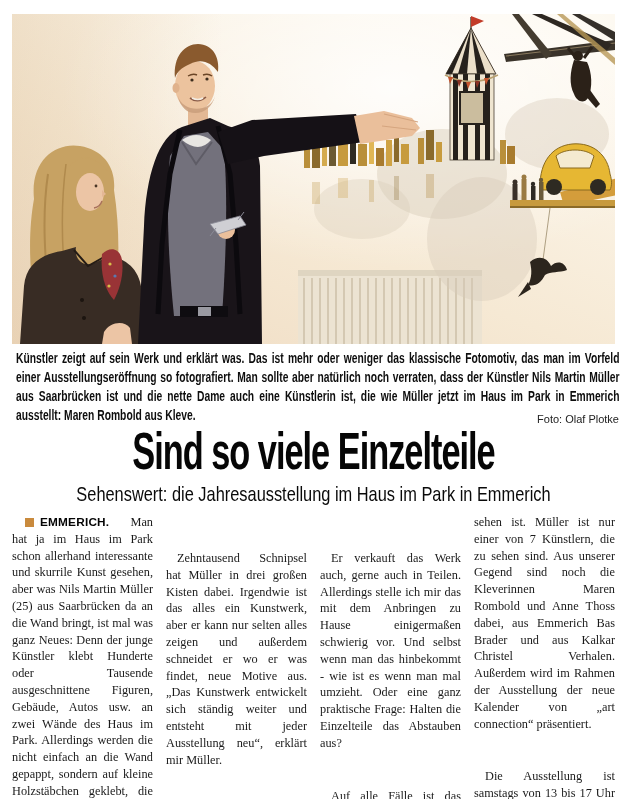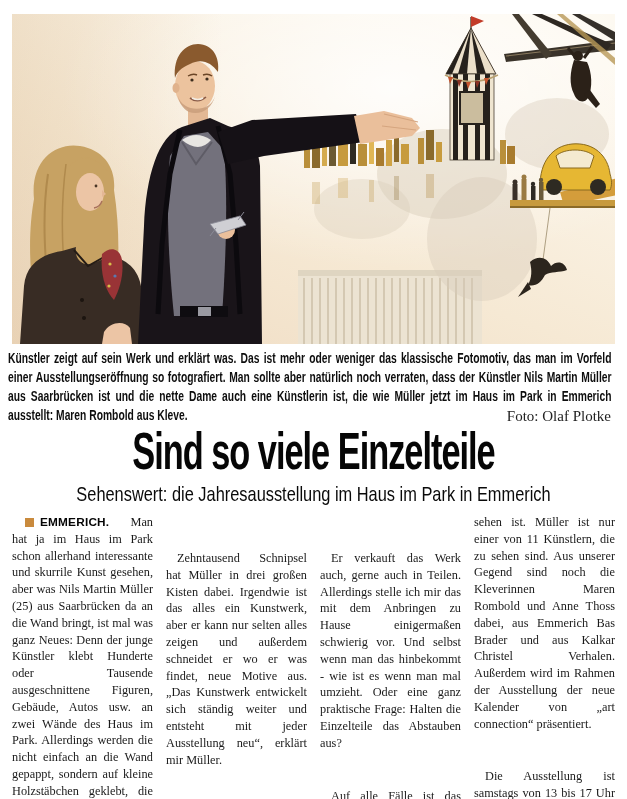"Künstler zeigt auf sein Werk" .caption { left: 8px -> 16px }
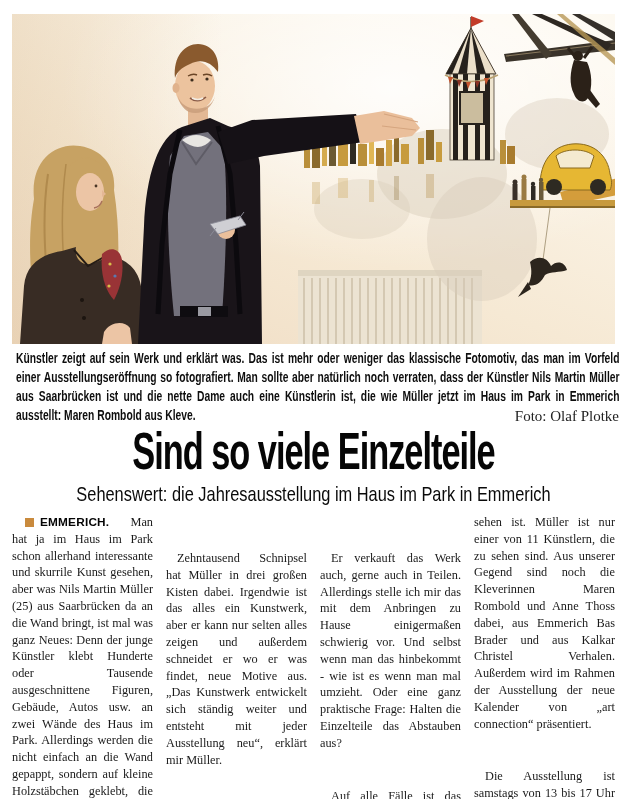"Foto: Olaf Plotke" .credit { font-family: Liberation Serif, serif -> Liberation Sans, sans-serif; font-size: 15px -> 11px }
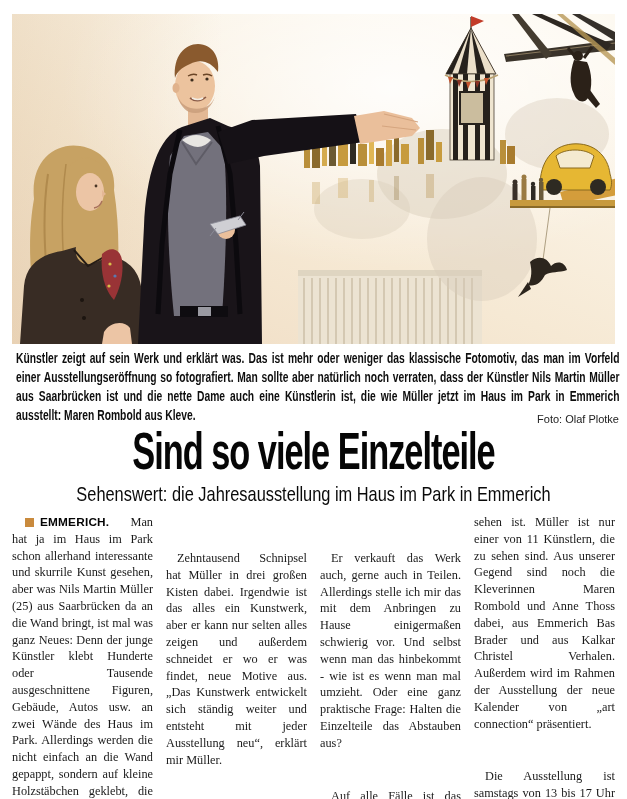"sehen ist. Müller ist nur" p { text: 11 -> 7 }
